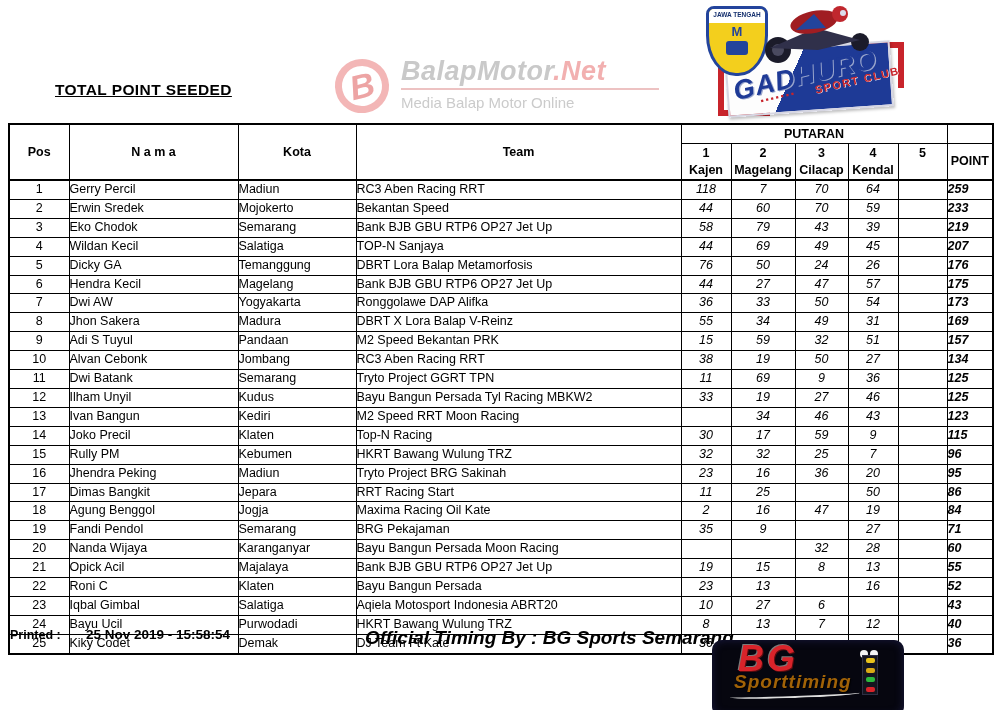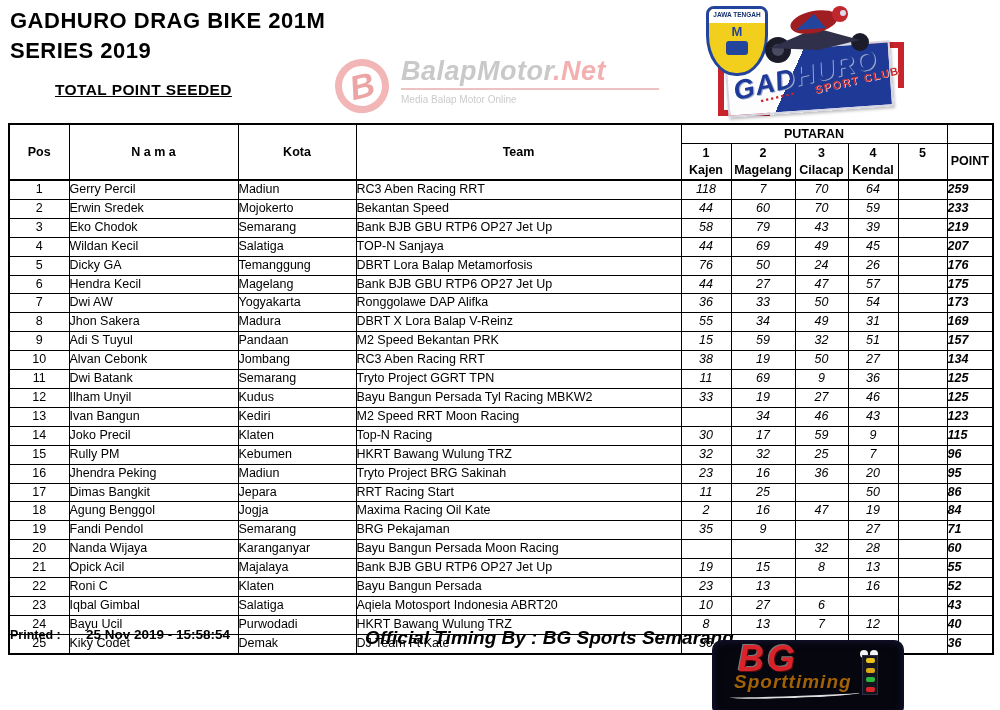"GADHURO DRAG BIKE 201M" div.title { html: <div> <div>GADHURO DRAG BIKE 201M</div> <div>SERIES 2019</div> </div> -> none }
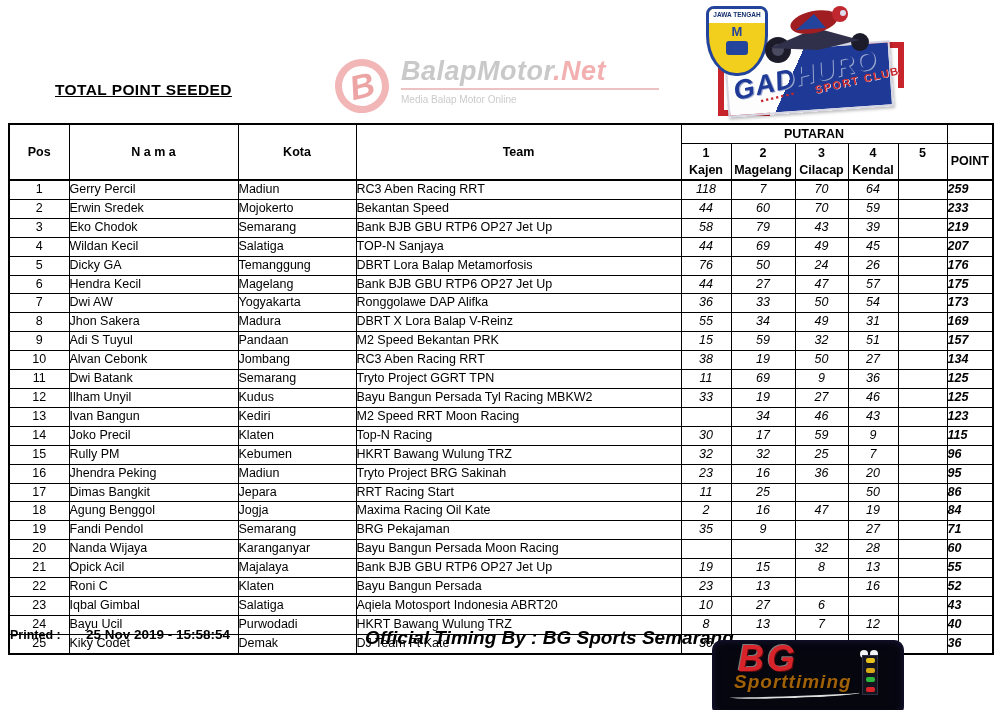"Media Balap Motor Online" .wm-tagline { font-size: 10px -> 15px }
